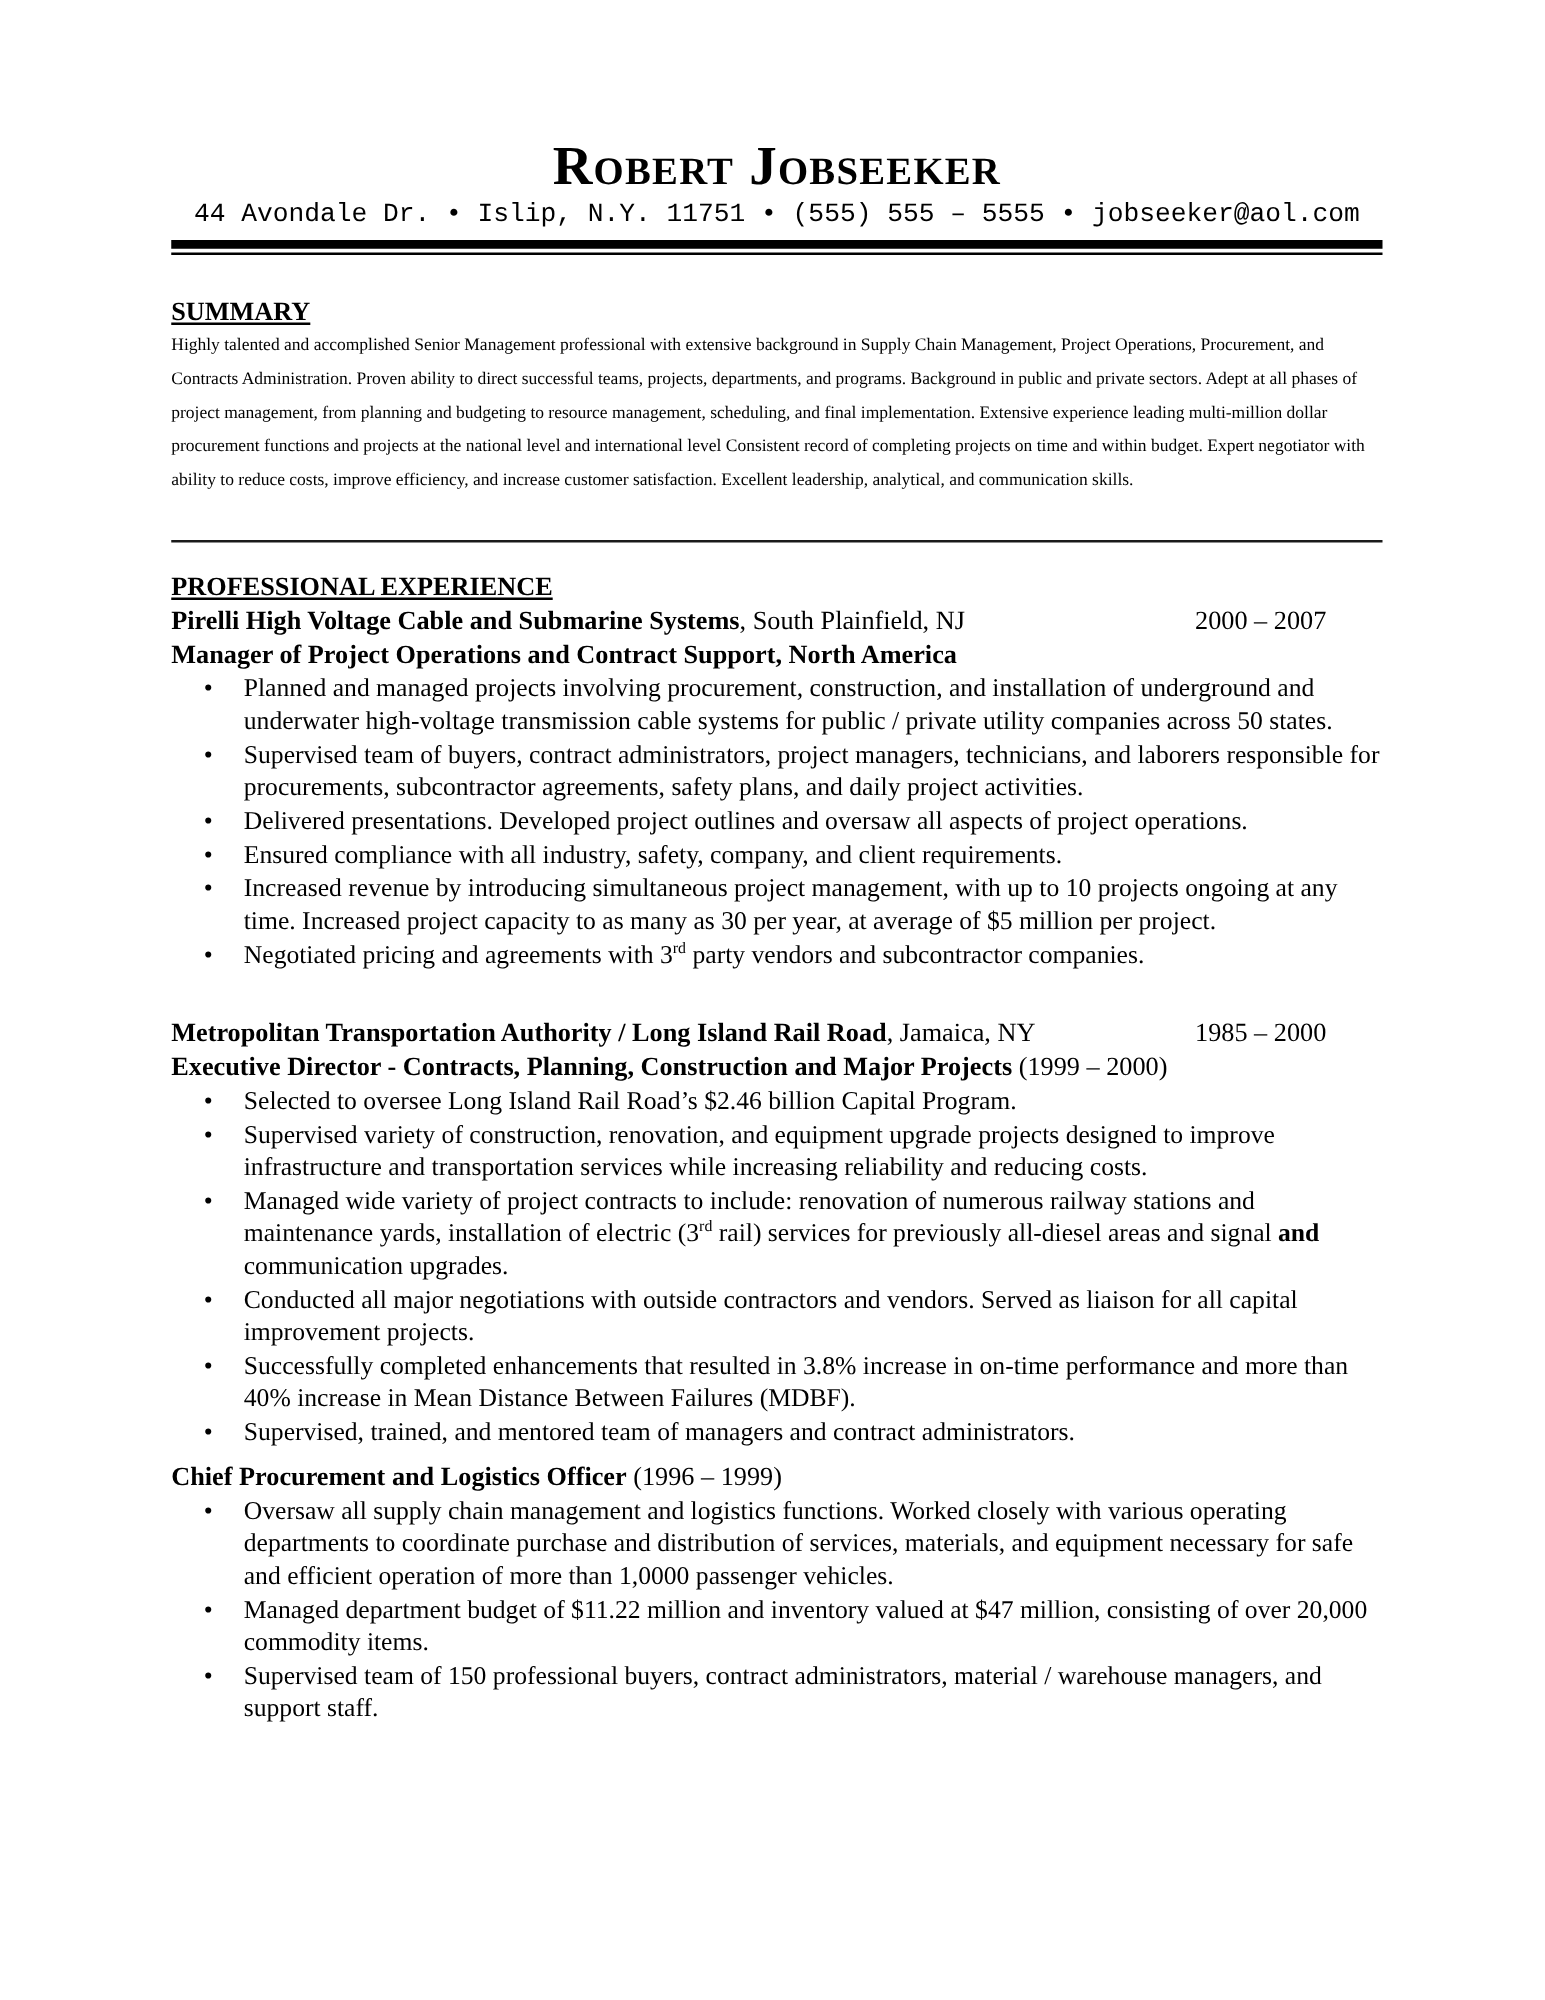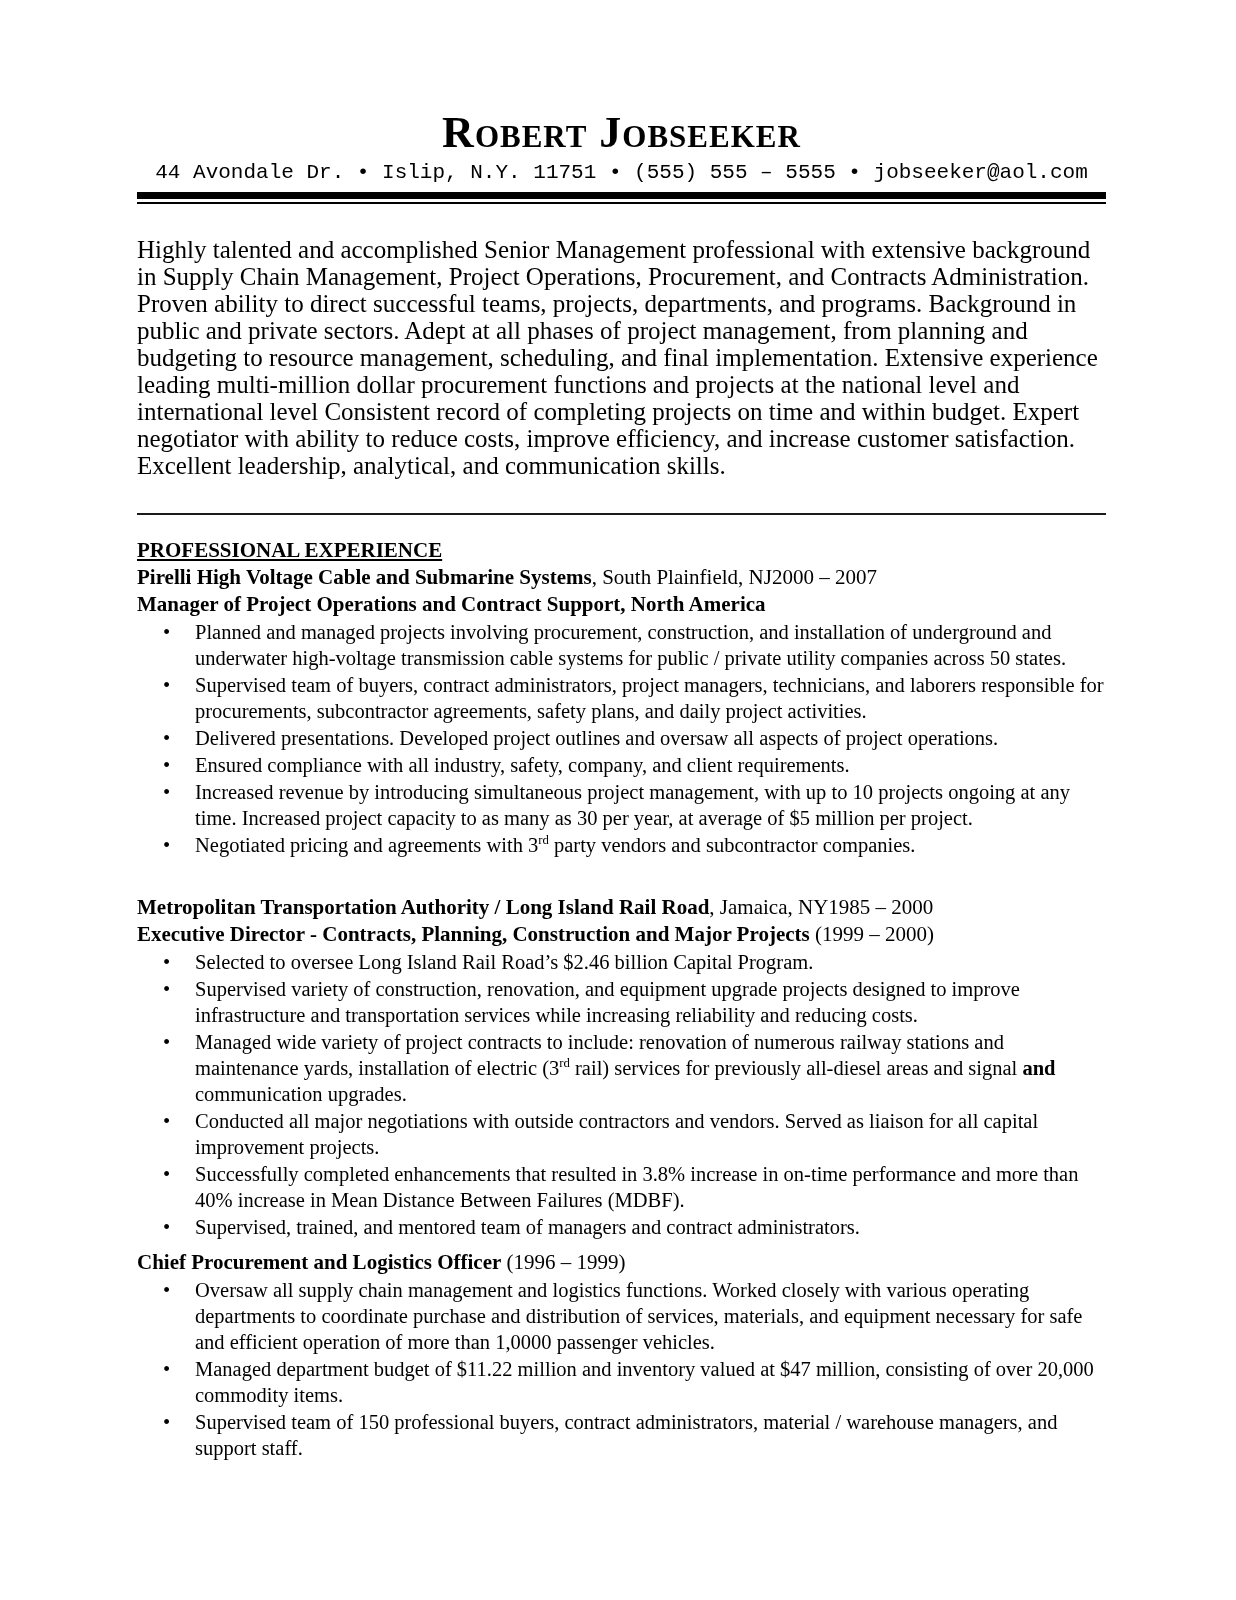"SUMMARY" h2 { html: none -> <h2>SUMMARY</h2> }
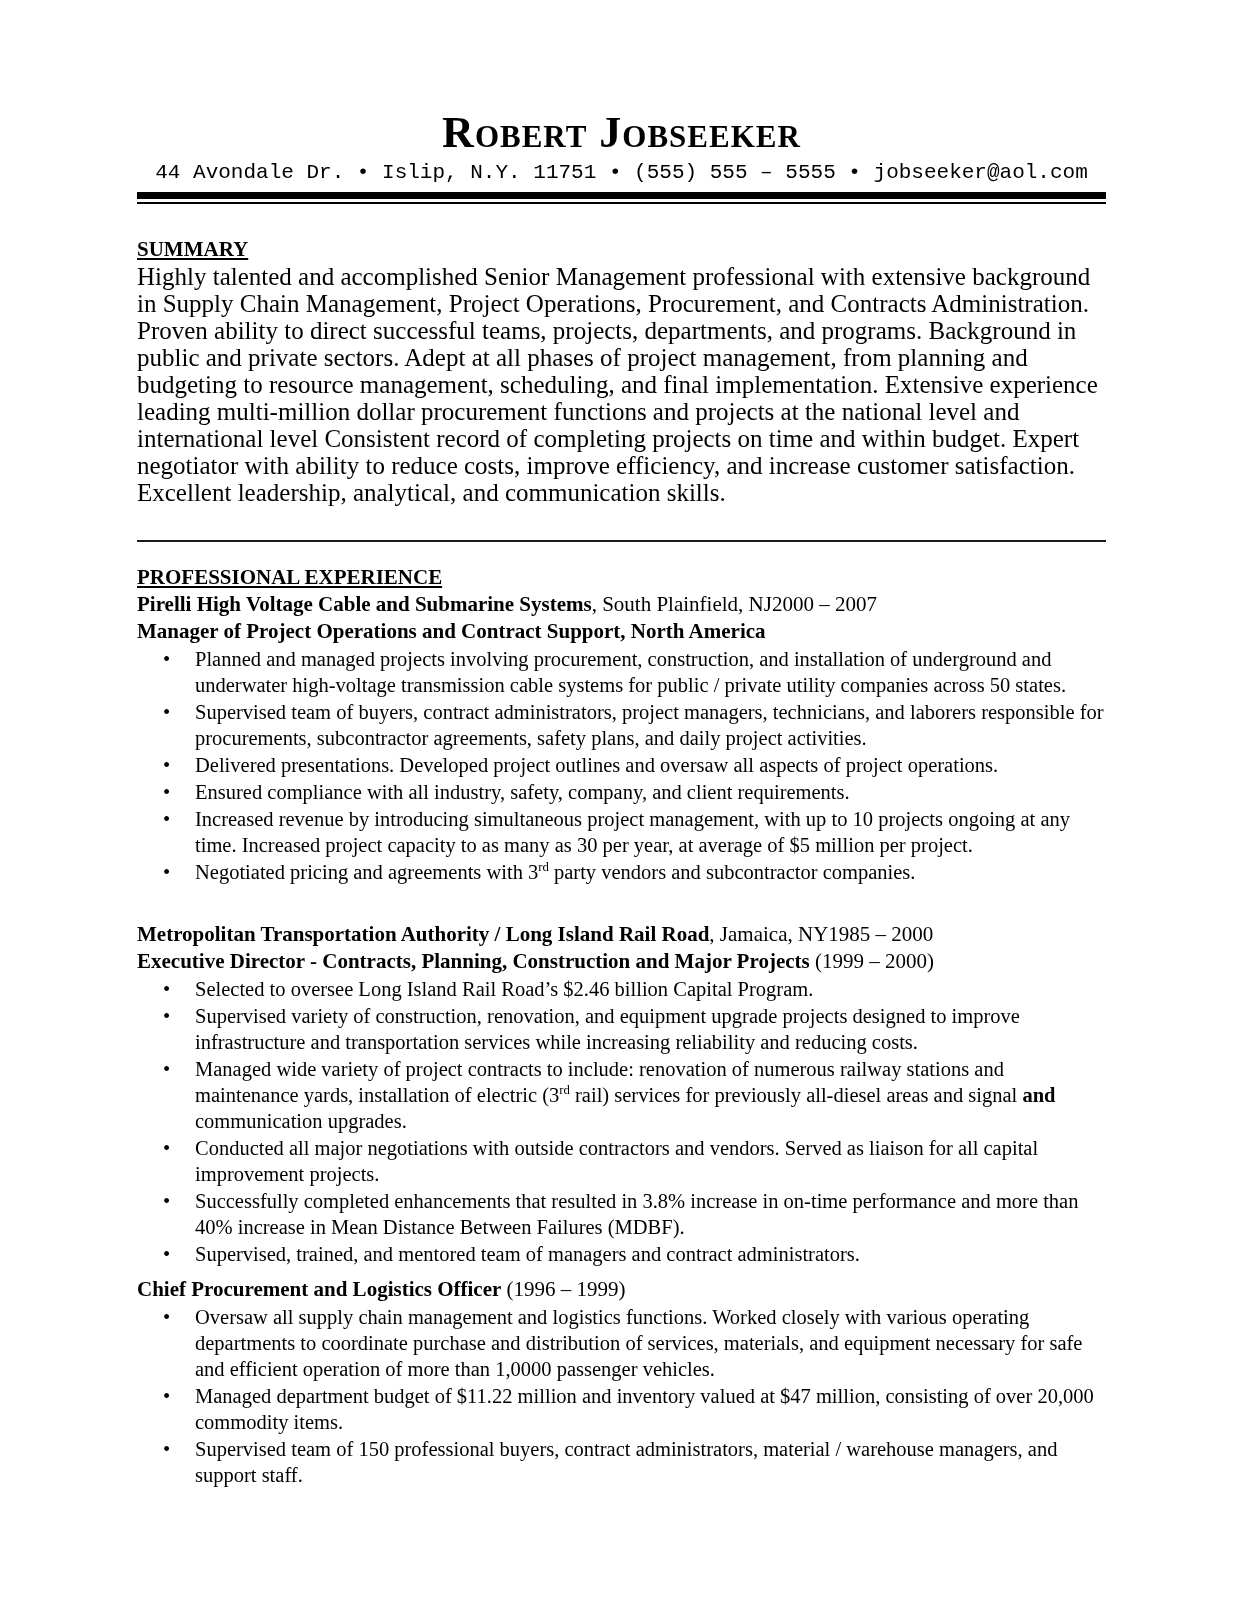"Highly talented and accomplished Senior" .summary-sec p { font-size: 25px -> 14px }
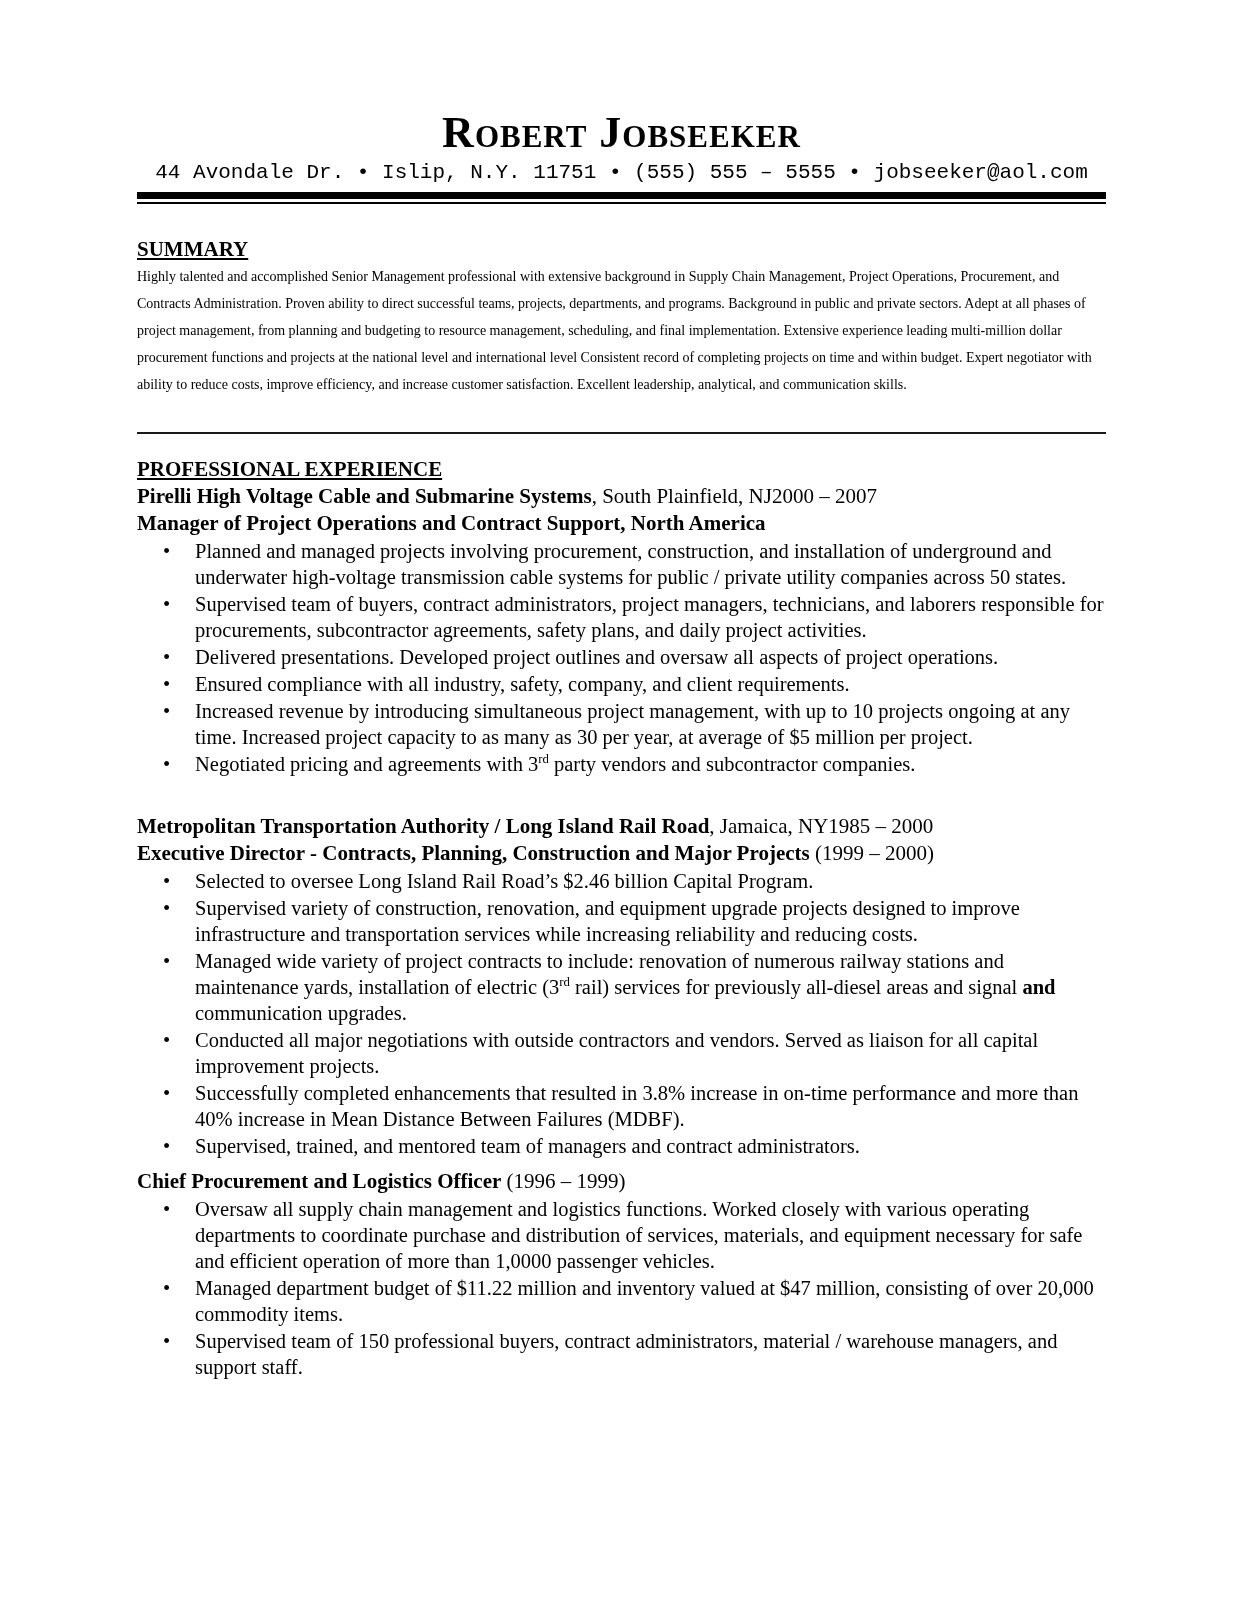"Pirelli High Voltage Cable and" .job-header { justify-content: none -> space-between }
